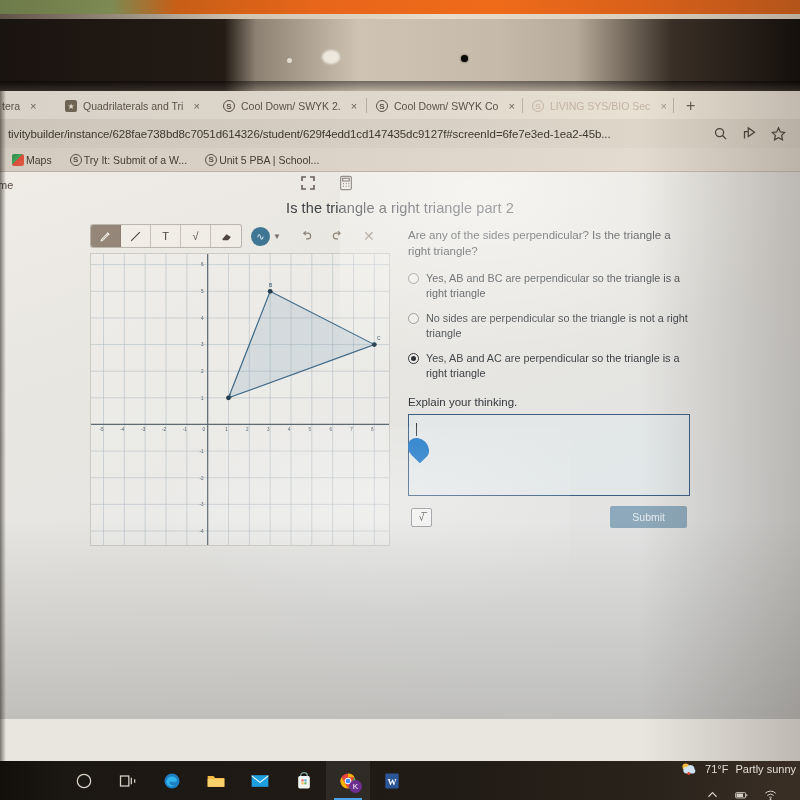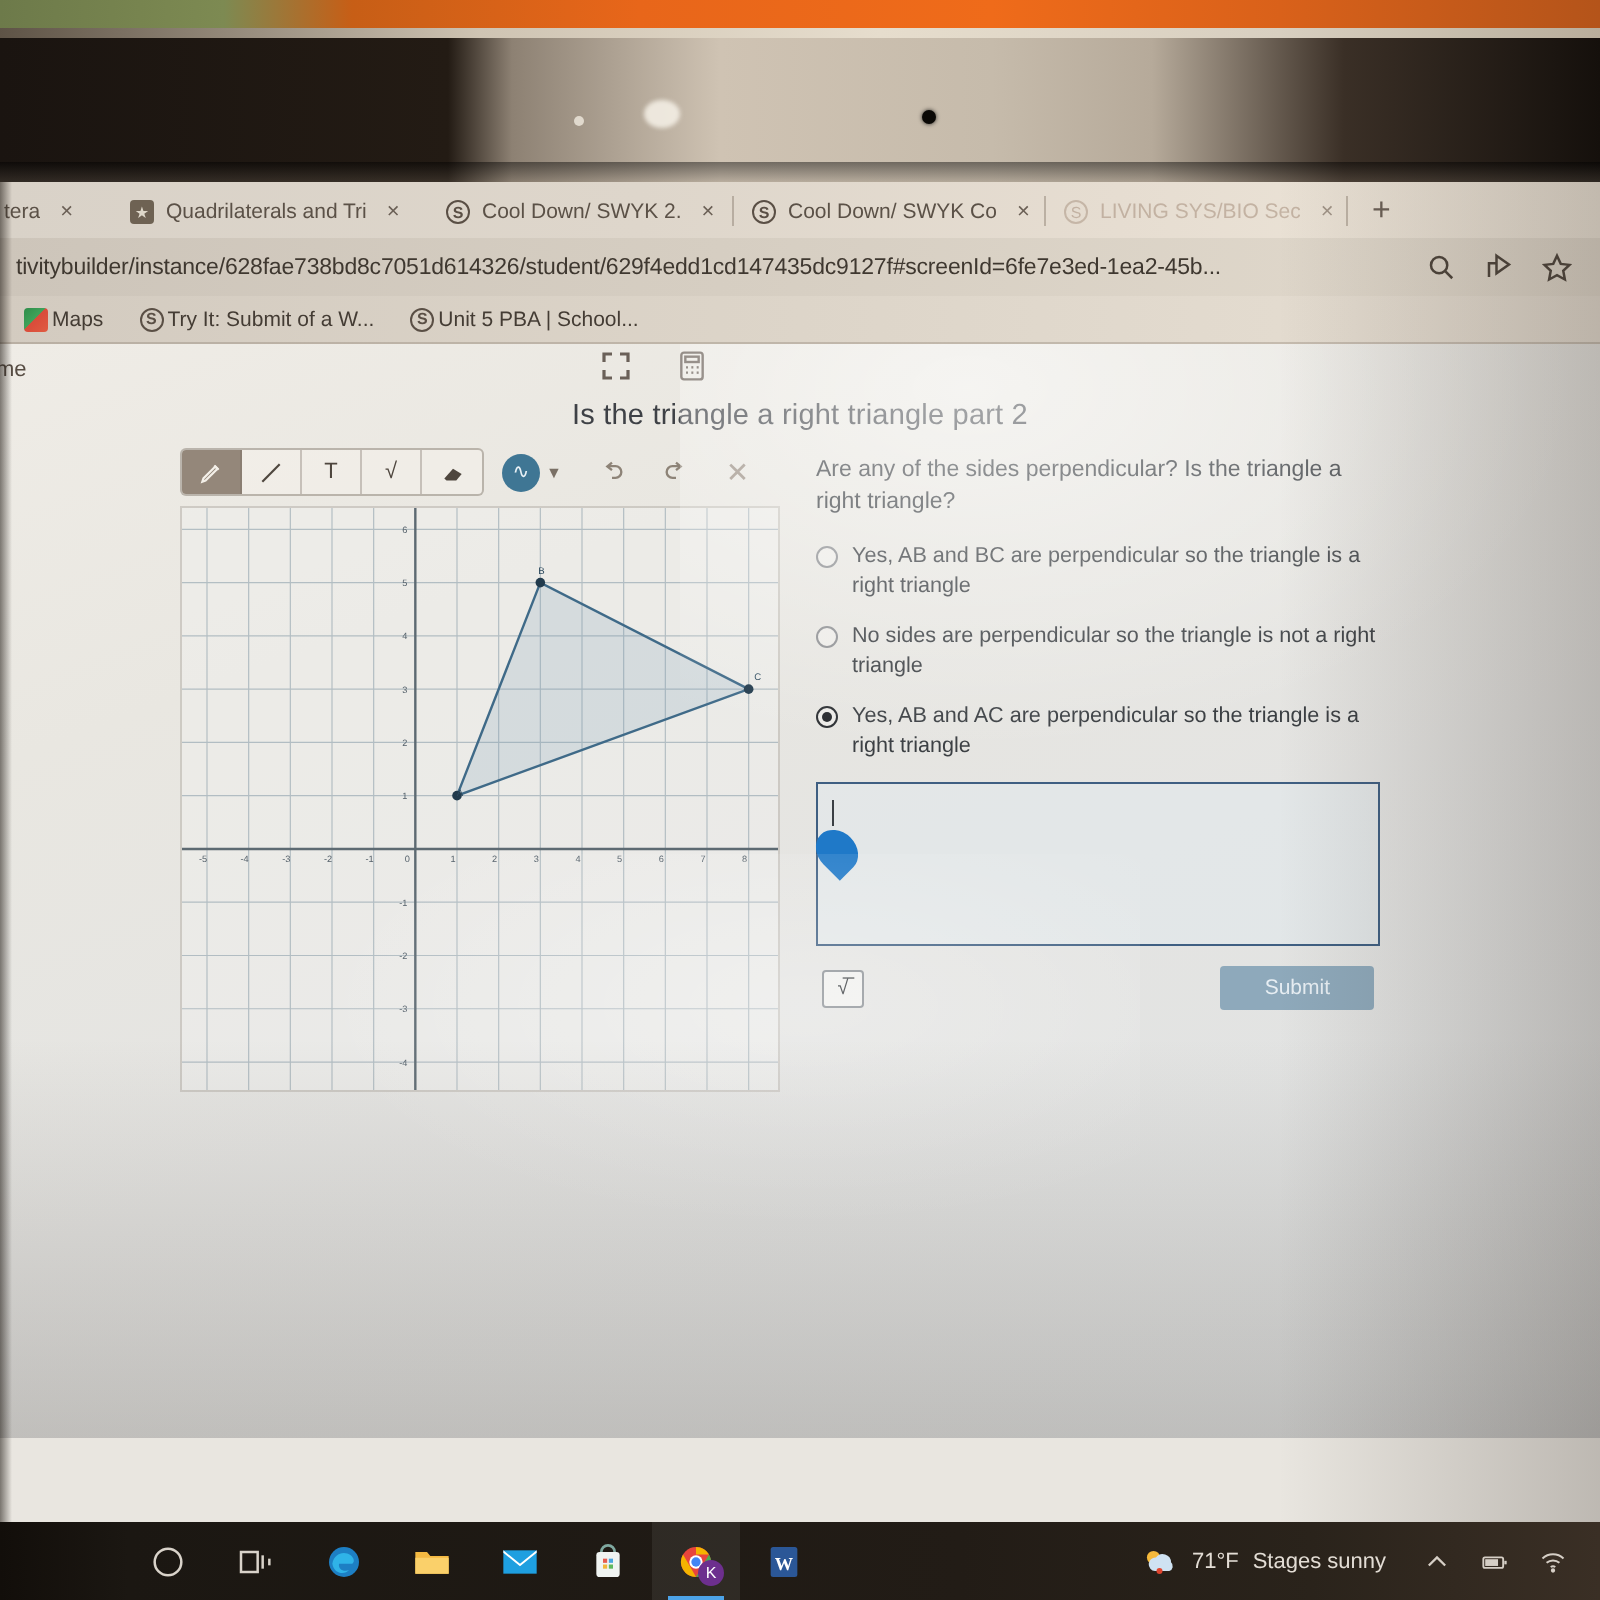"Explain your thinking." div.explain-label { html: none -> <div>Explain your thinking.</div> }
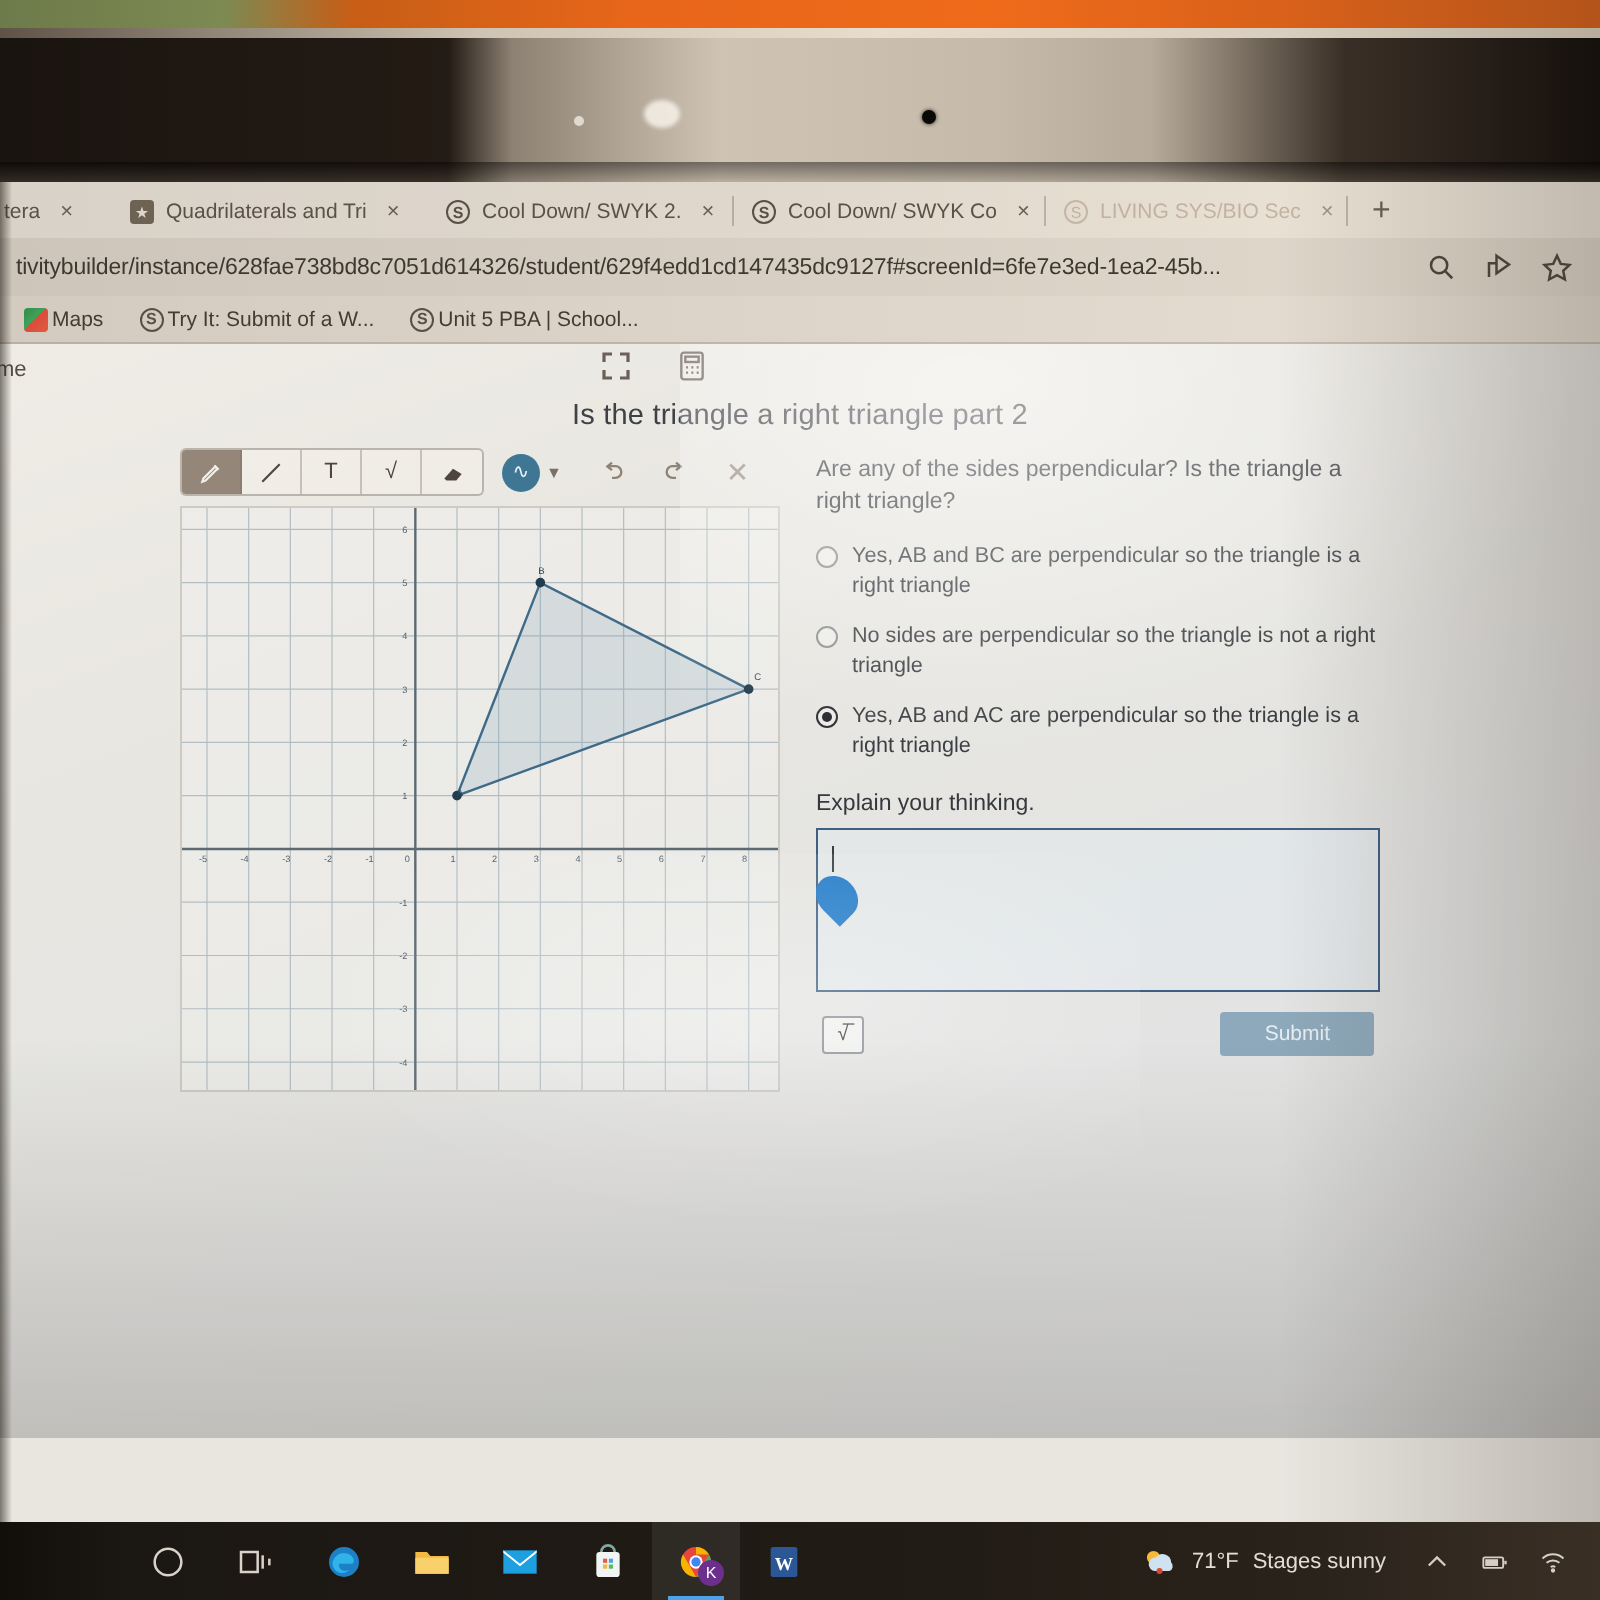"71°F" .tb-right { flex-direction: none -> column; padding-right: 16px -> 4px }
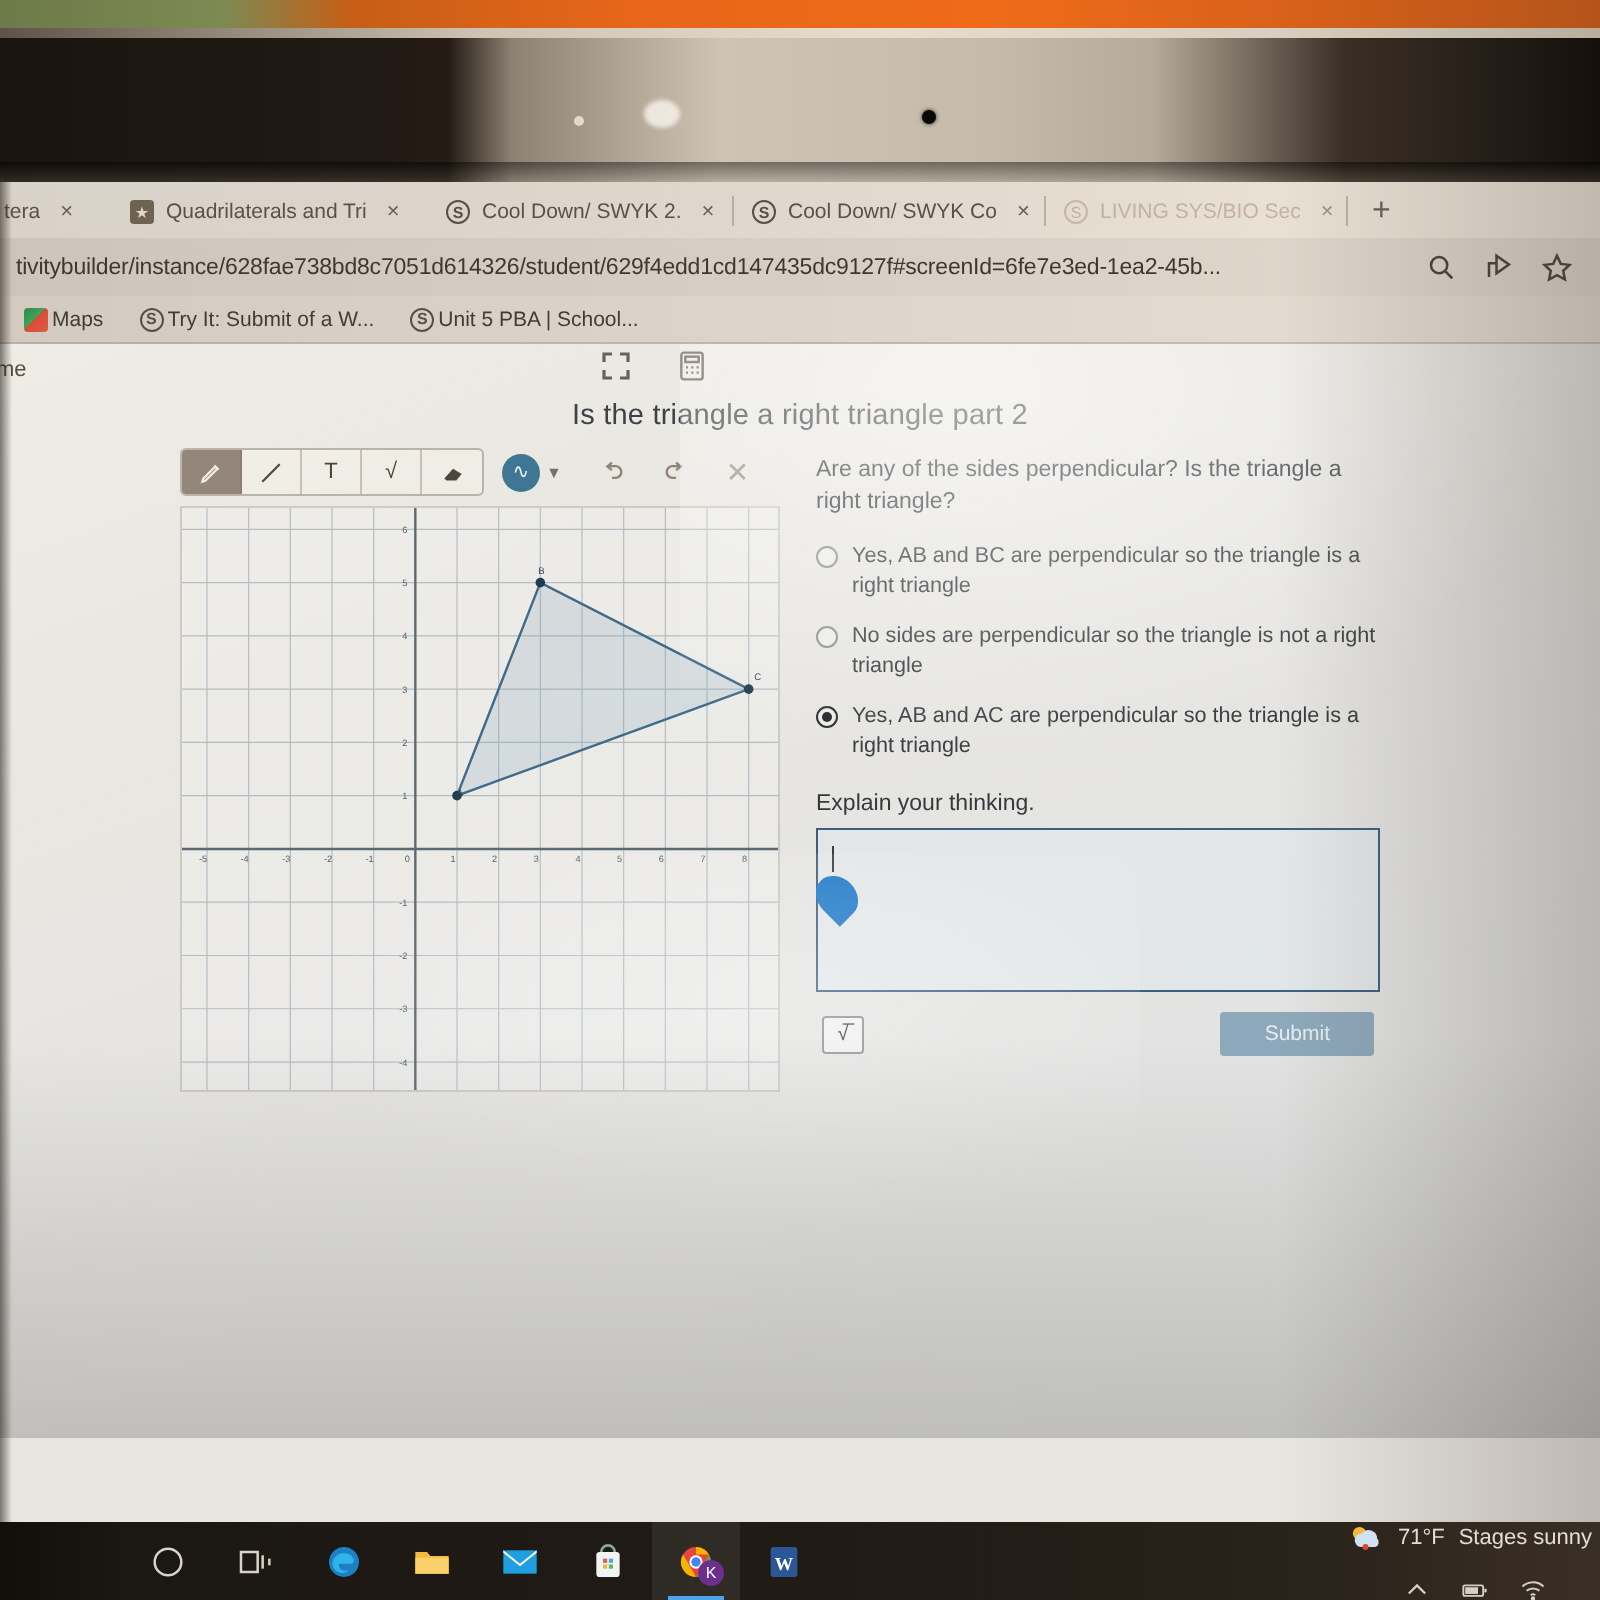"Stages sunny" span { text: Stages -> Partly }
